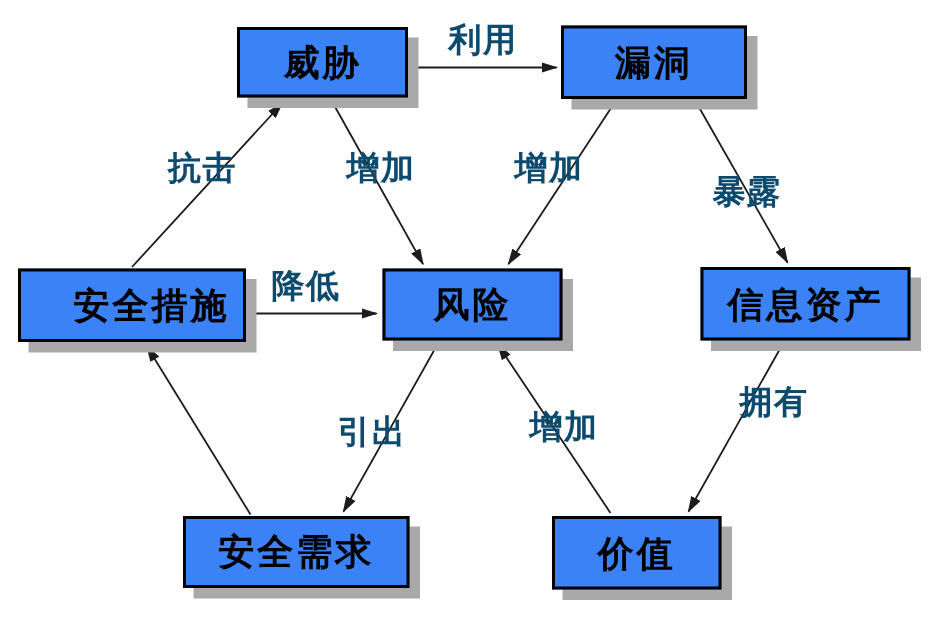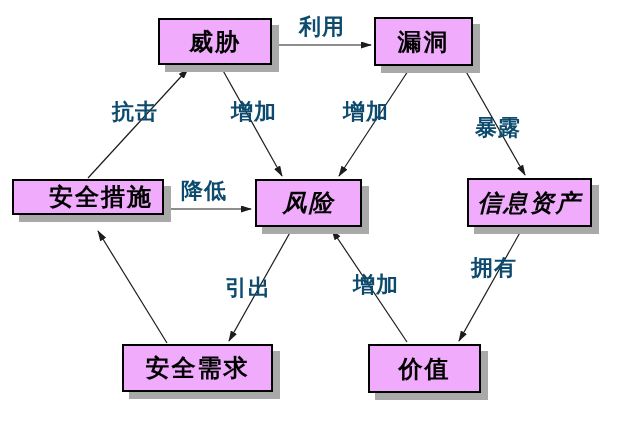"威胁" .node { background: #f0abfc -> #3b82f6 }
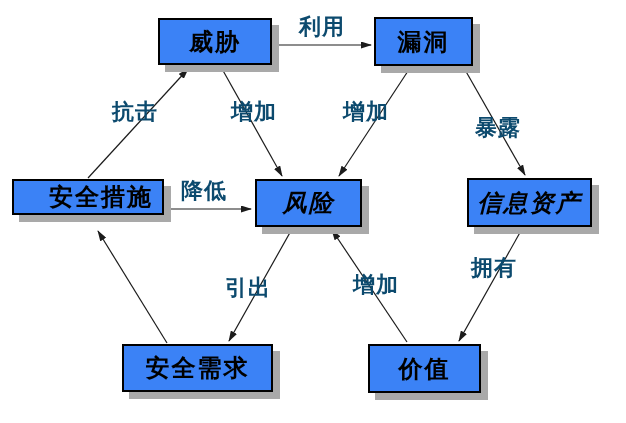"漏洞" div.node { width: 99px -> 124px }
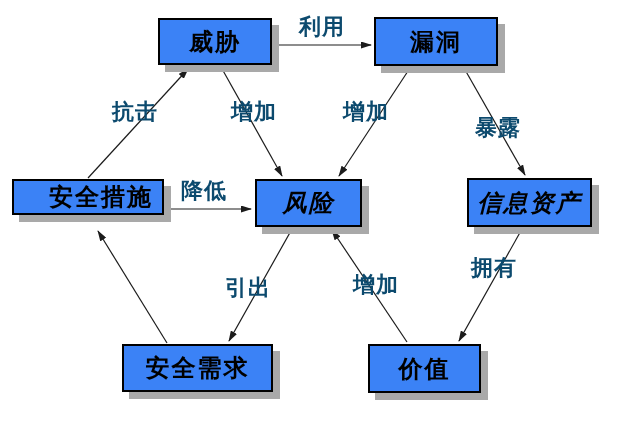"安全措施" div.node { height: 36px -> 49px }
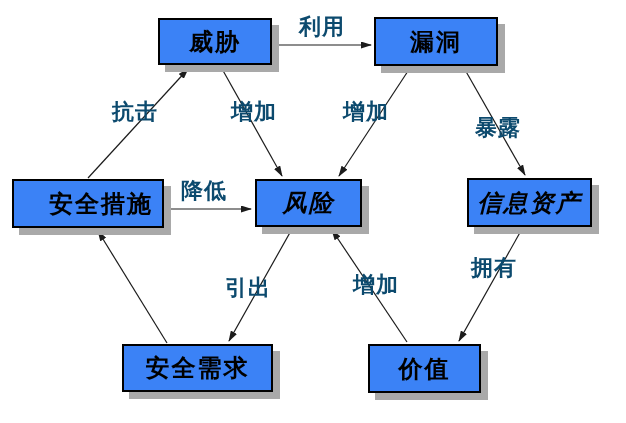"风险" div.node { font-style: italic -> none; width: 107px -> 120px }
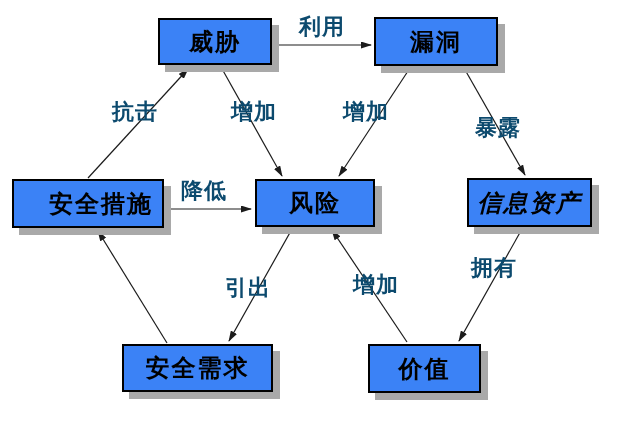"信息资产" div.node { font-style: italic -> none; width: 125px -> 140px }
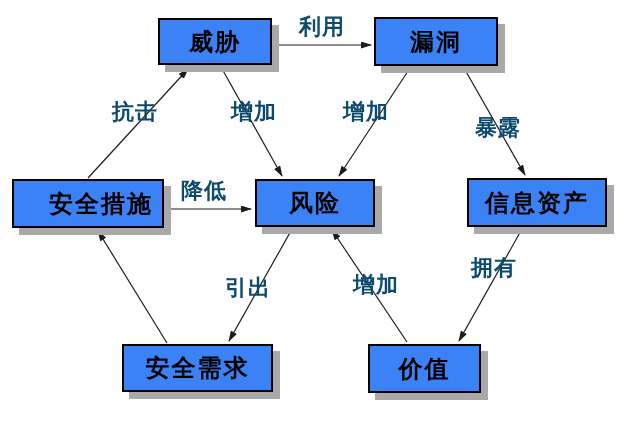"拥有" div.edge-label { left: 494px -> 516px }
